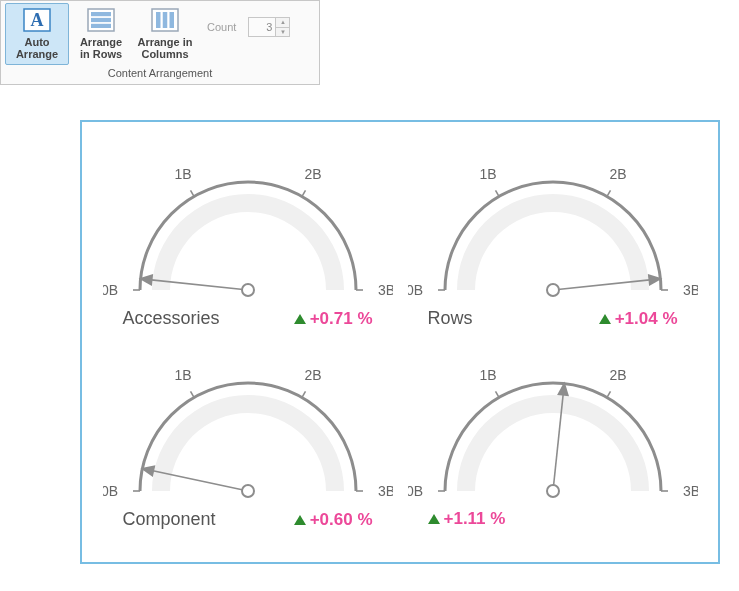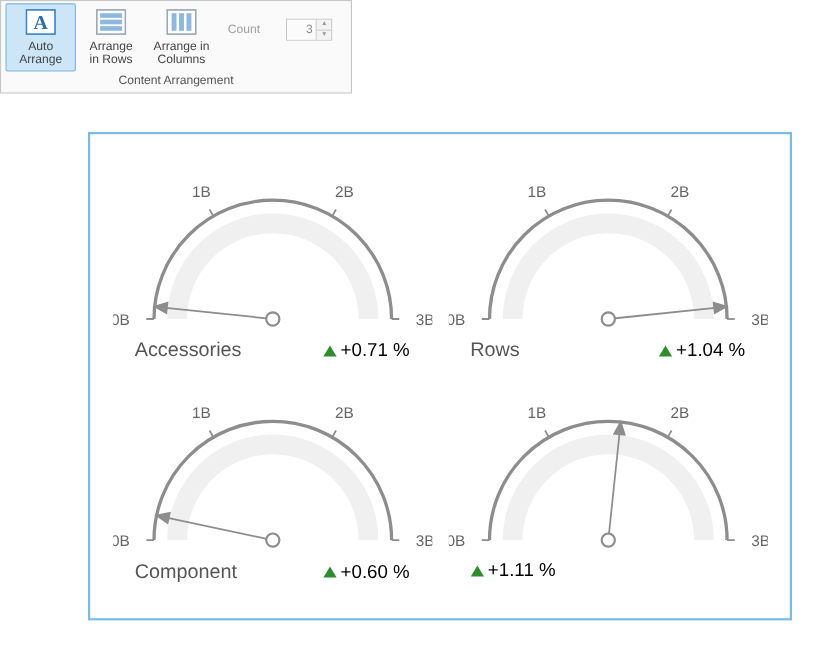"Count" .count-group .count-label { margin-right: 24px -> 12px }
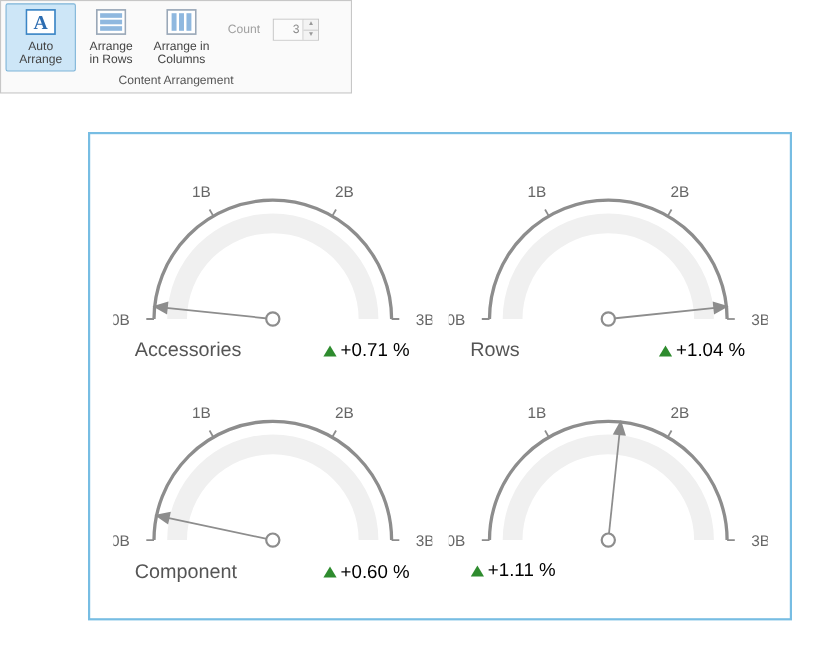"Auto Arrange" .ribbon-btn .lbl { font-weight: none -> bold }
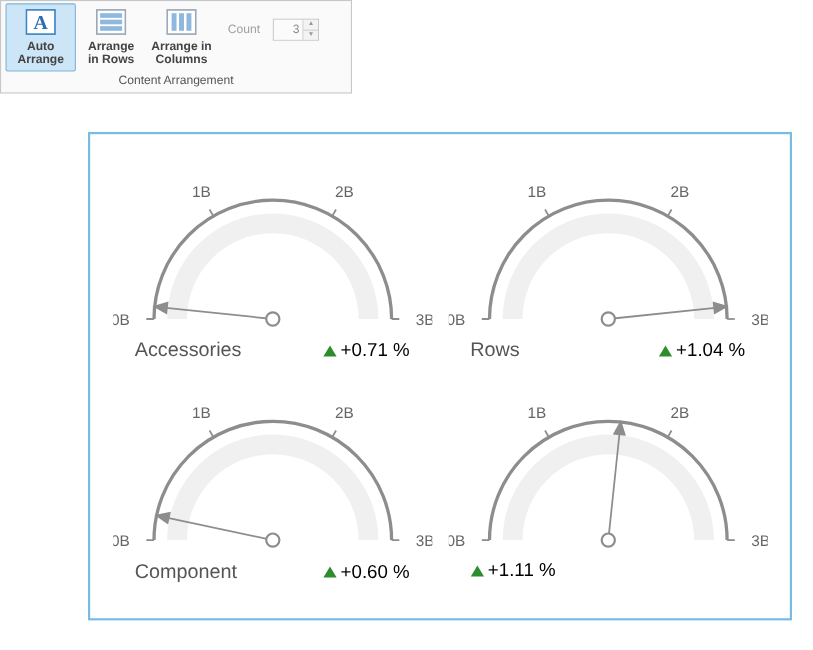"+0.71 %" .gauge-delta { color: #000000 -> #ec4899; font-weight: none -> bold }
